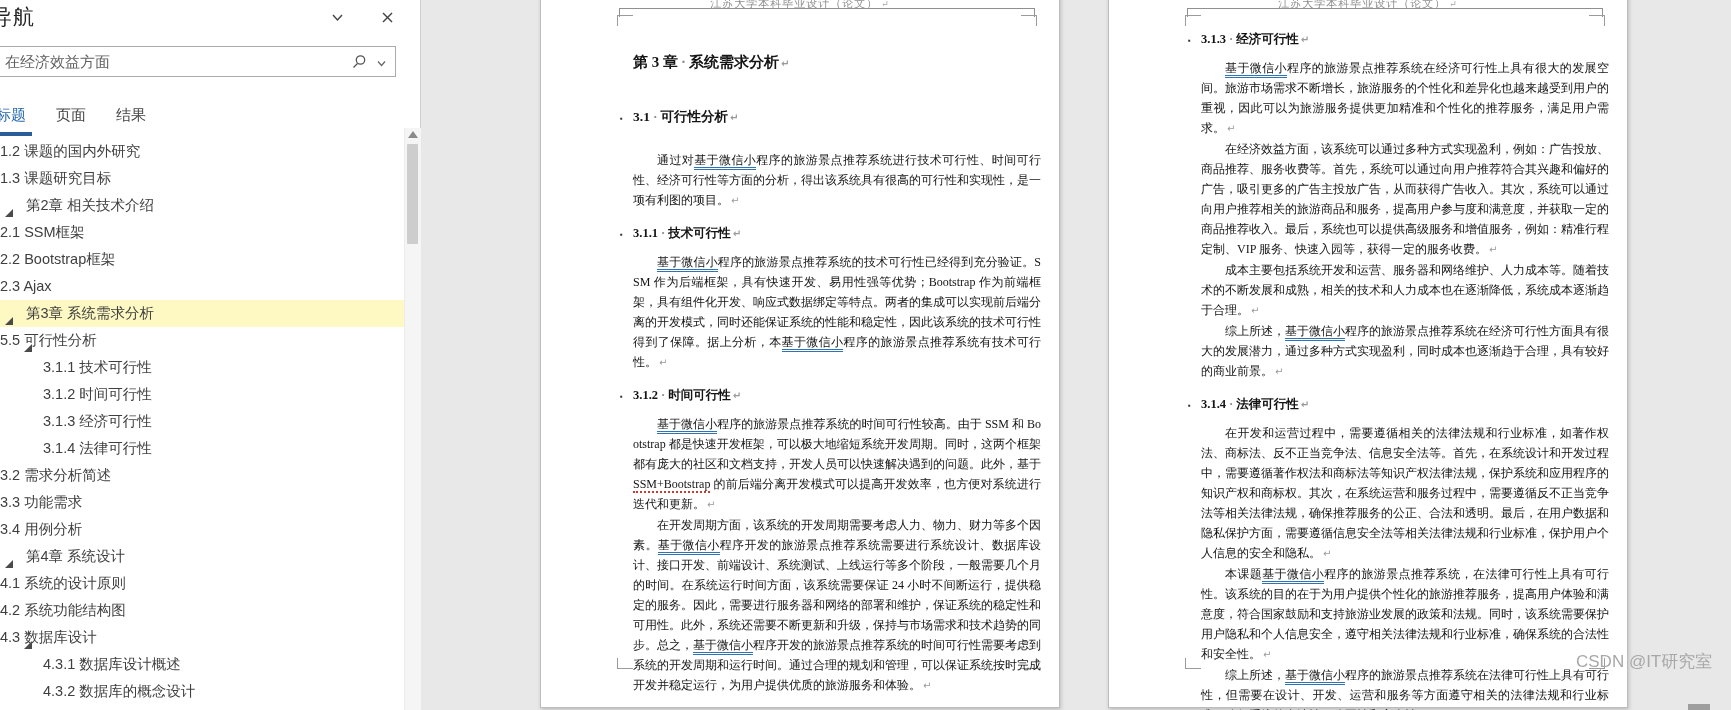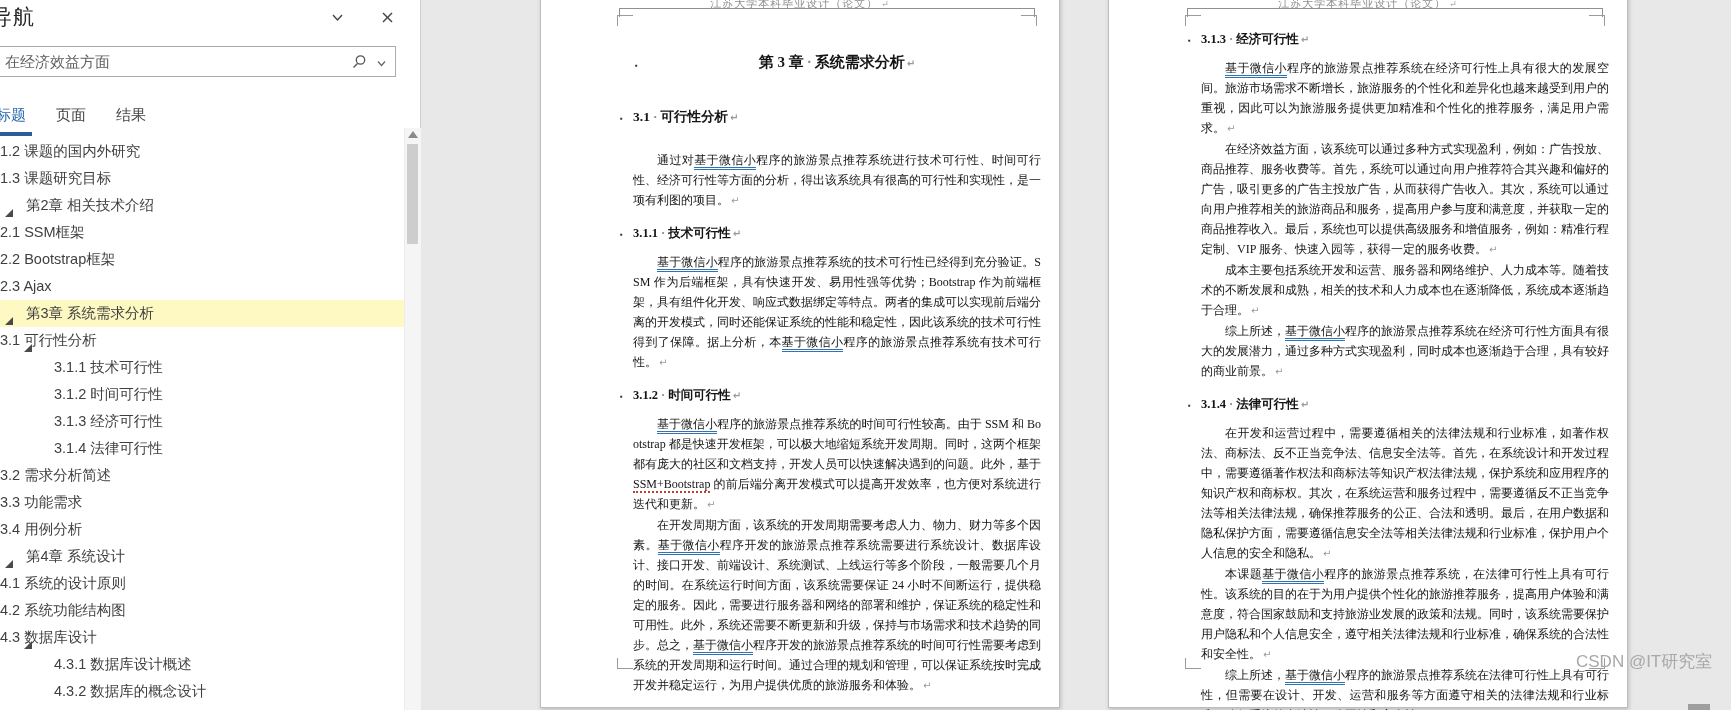"第 3 章 · 系统需求分析" .b-title { text-align: center -> none }
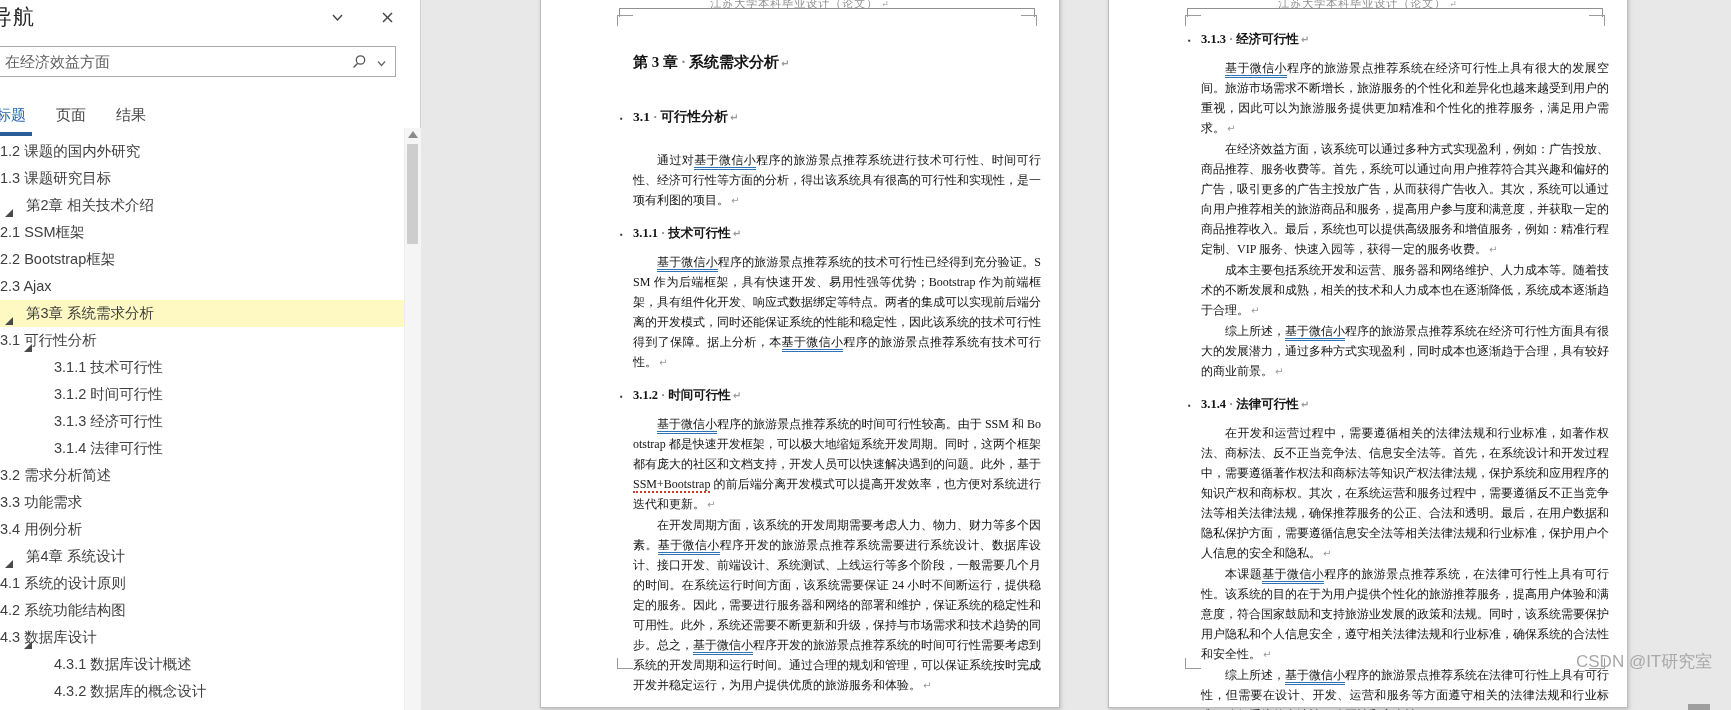"3.1 可行性分析" span.tree-label { text: 3.1 -> 5.5 }
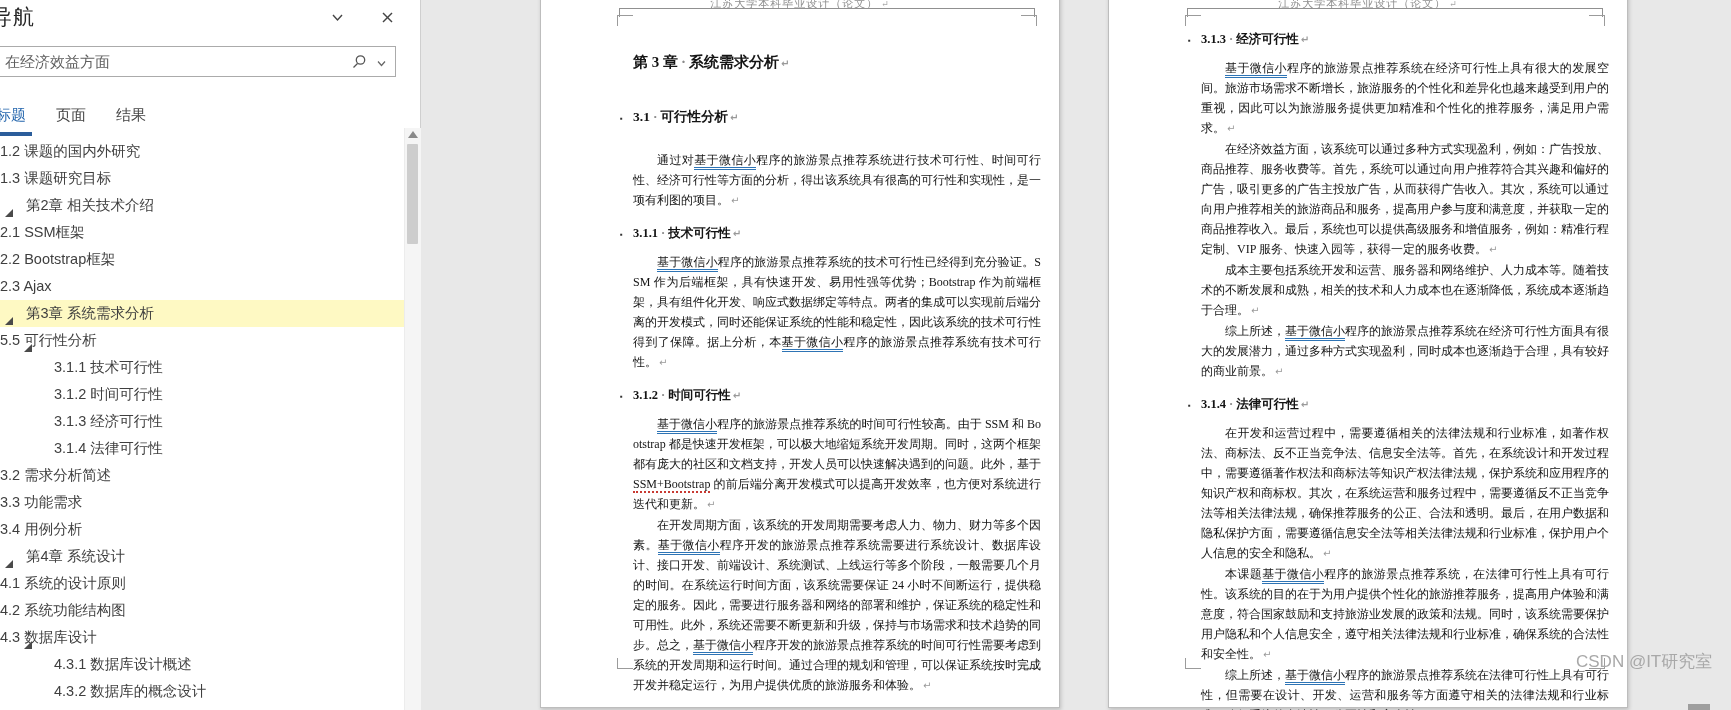"3.1.1 技术可行性" .lv3 .tree-label { padding-left: 54px -> 43px }
